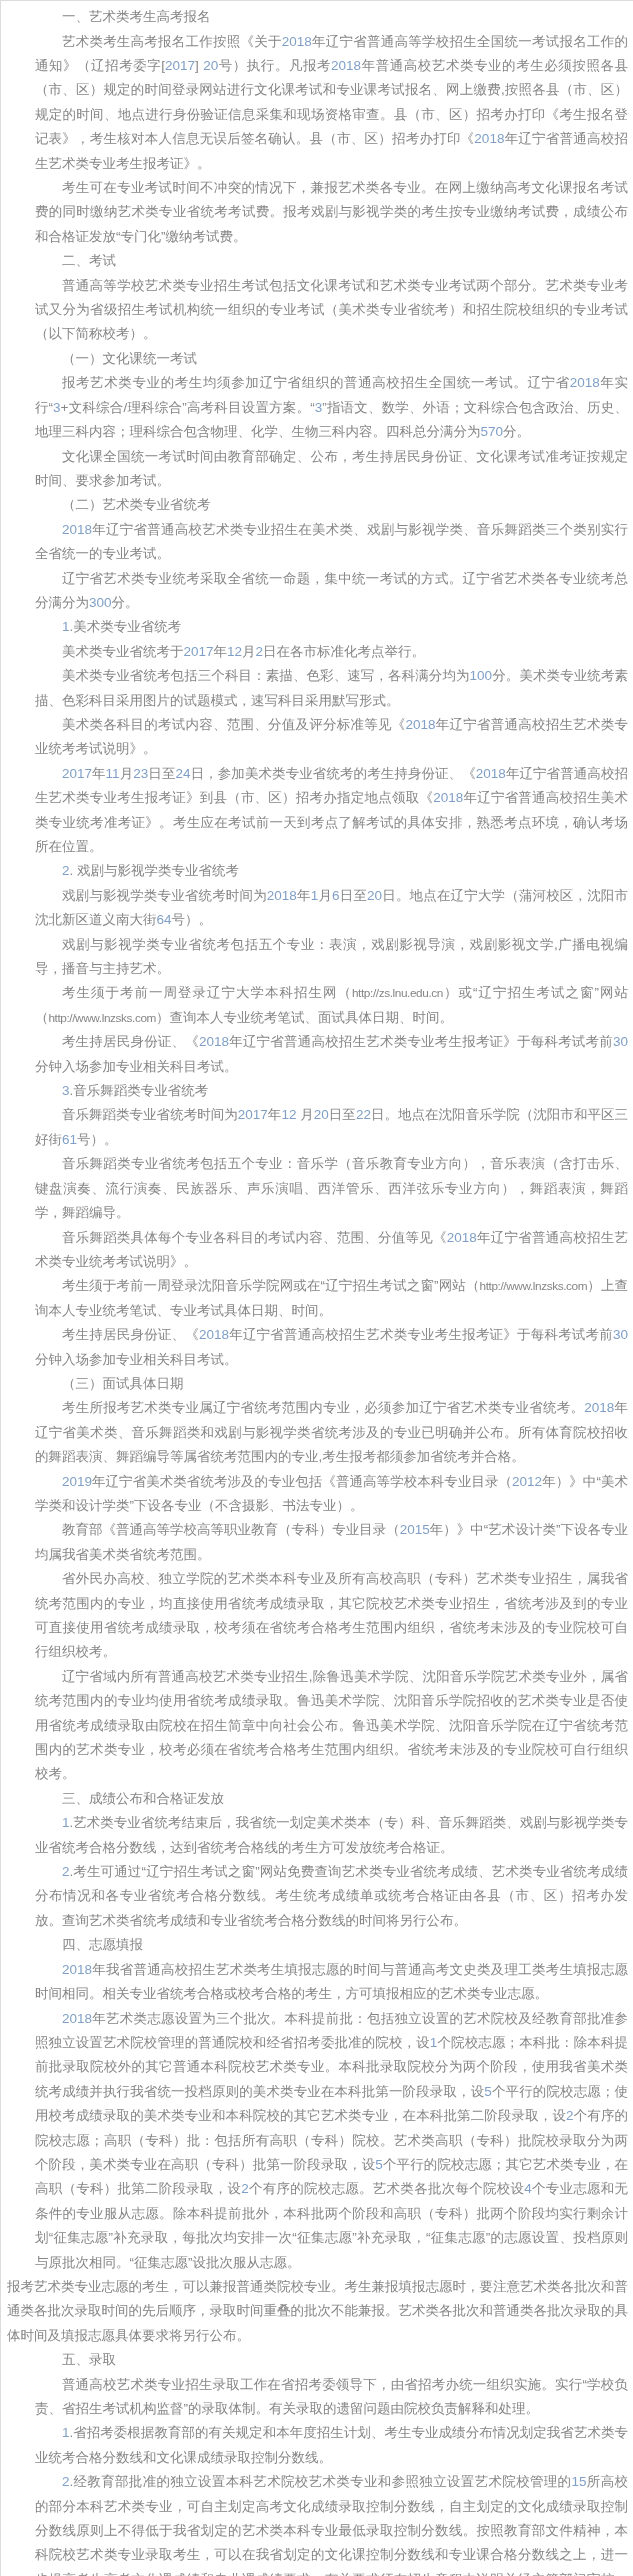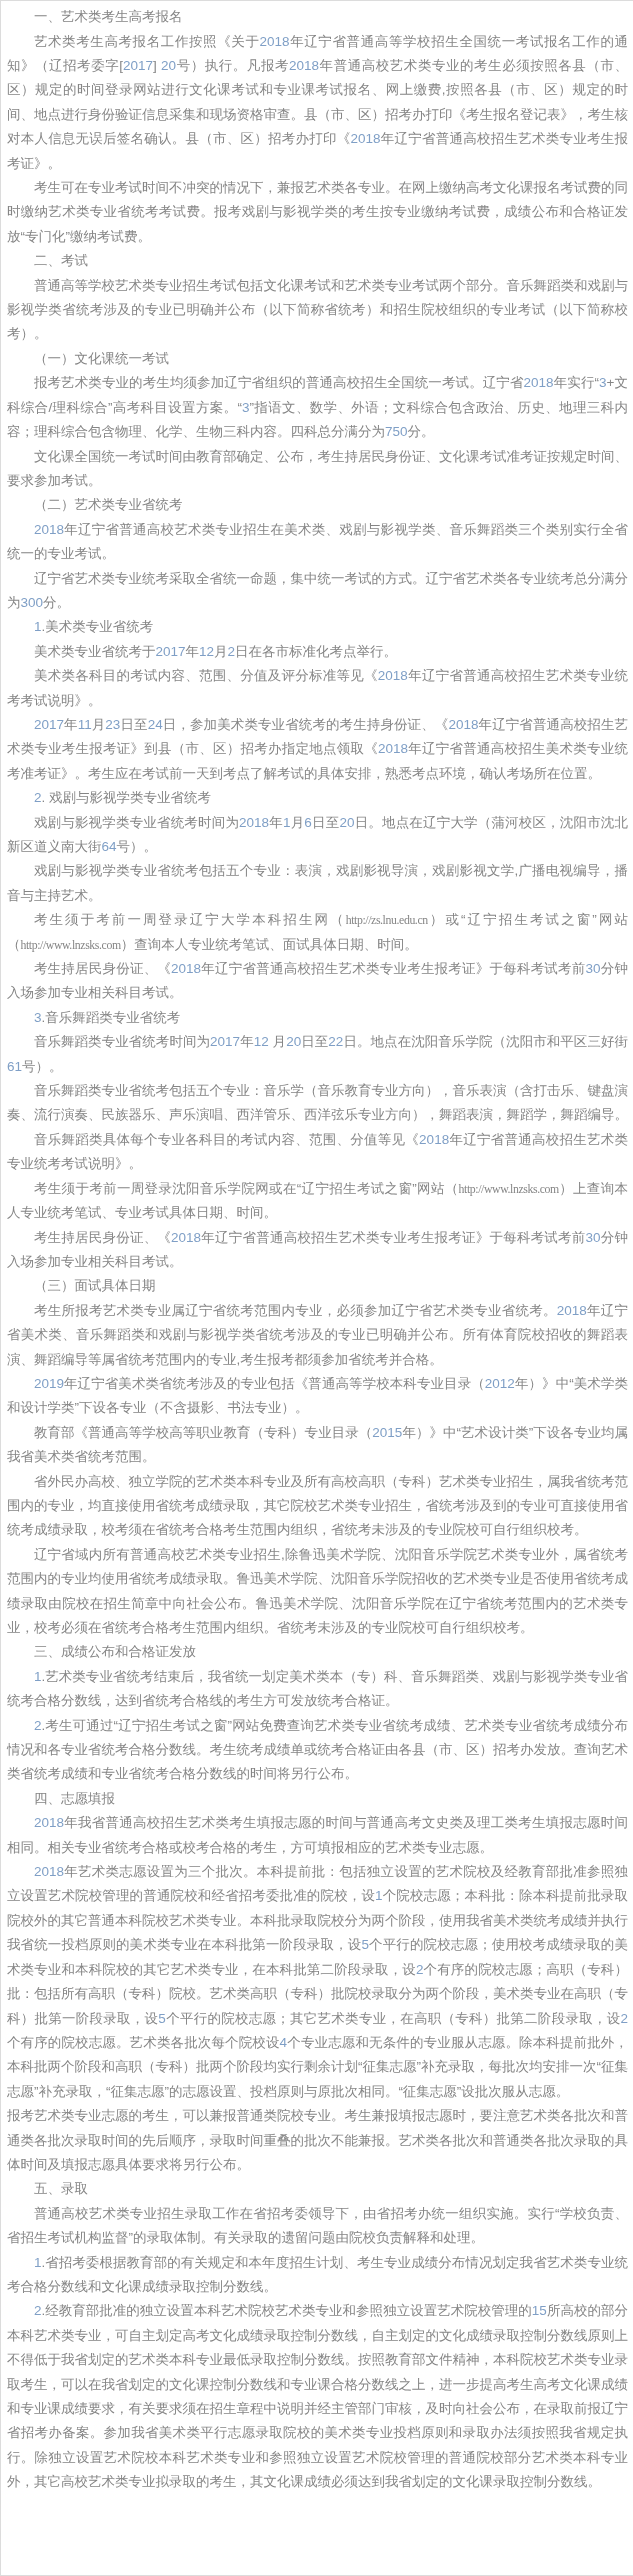"一、艺术类考生高考报名" .doc p.indent { margin-left: none -> 28px }
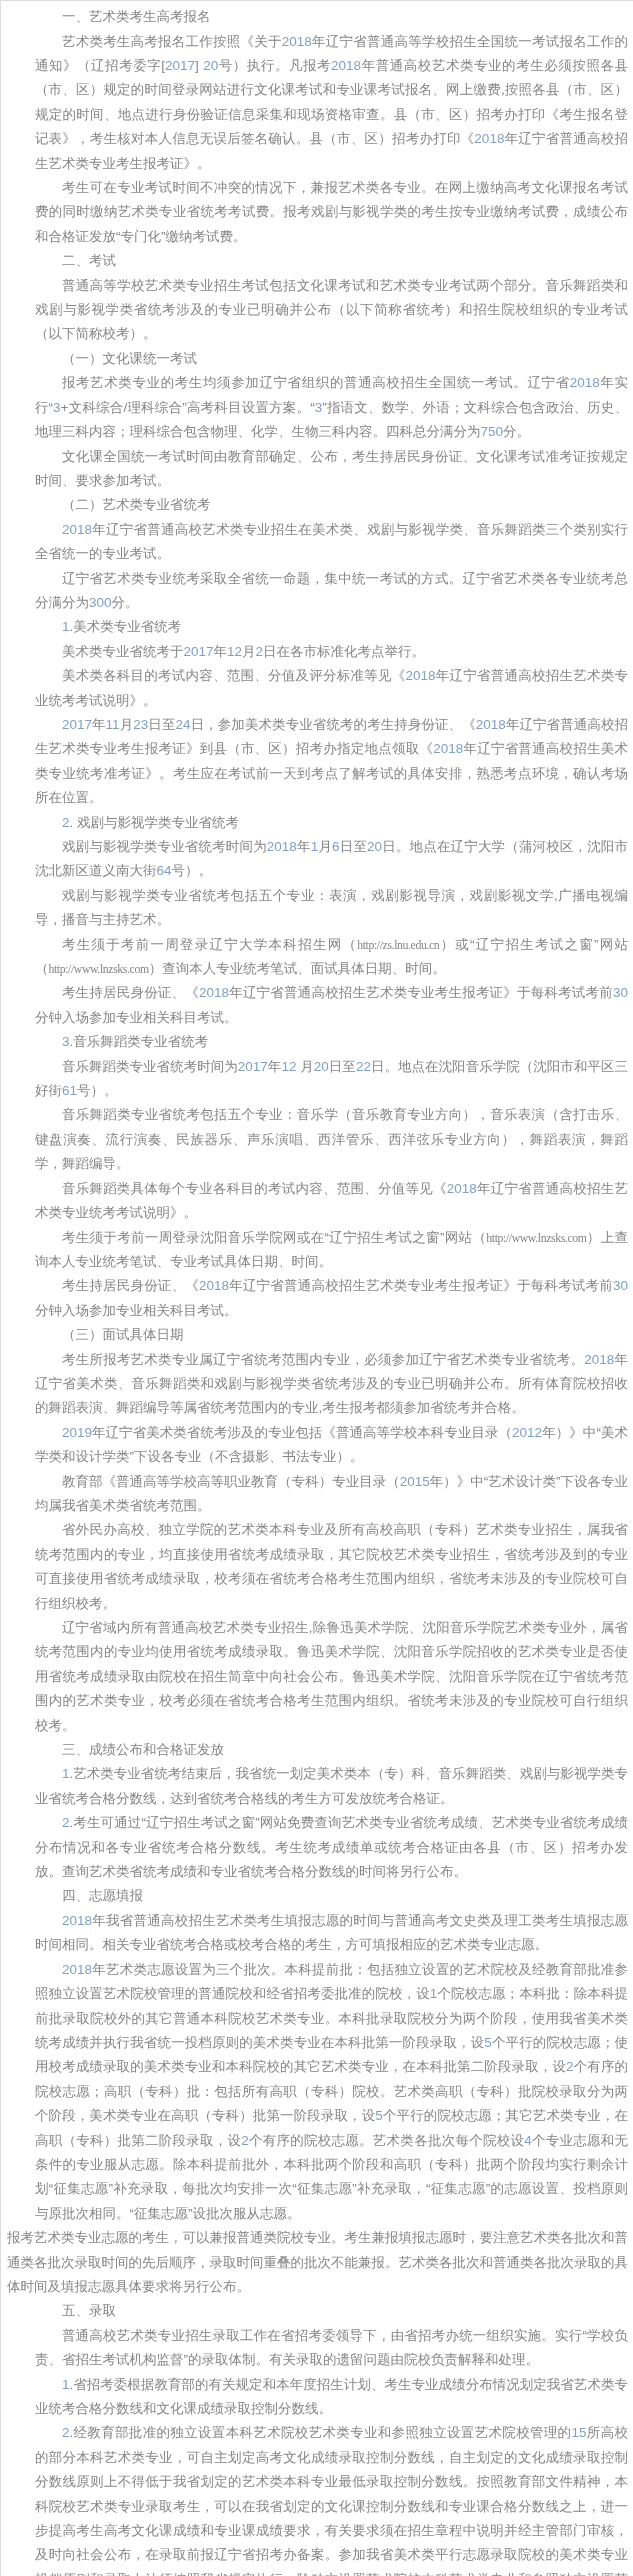"普通高等学校艺术类专业招生考试包括文化课考试和艺术类专业考试两个部分。音乐舞蹈类" p.indent { text: 音乐舞蹈类和戏剧与影视学类省统考涉及的专业已明确并公布（以下简称 -> 艺术类专业考试又分为省级招生考试机构统一组织的专业考试（美术类专业 }
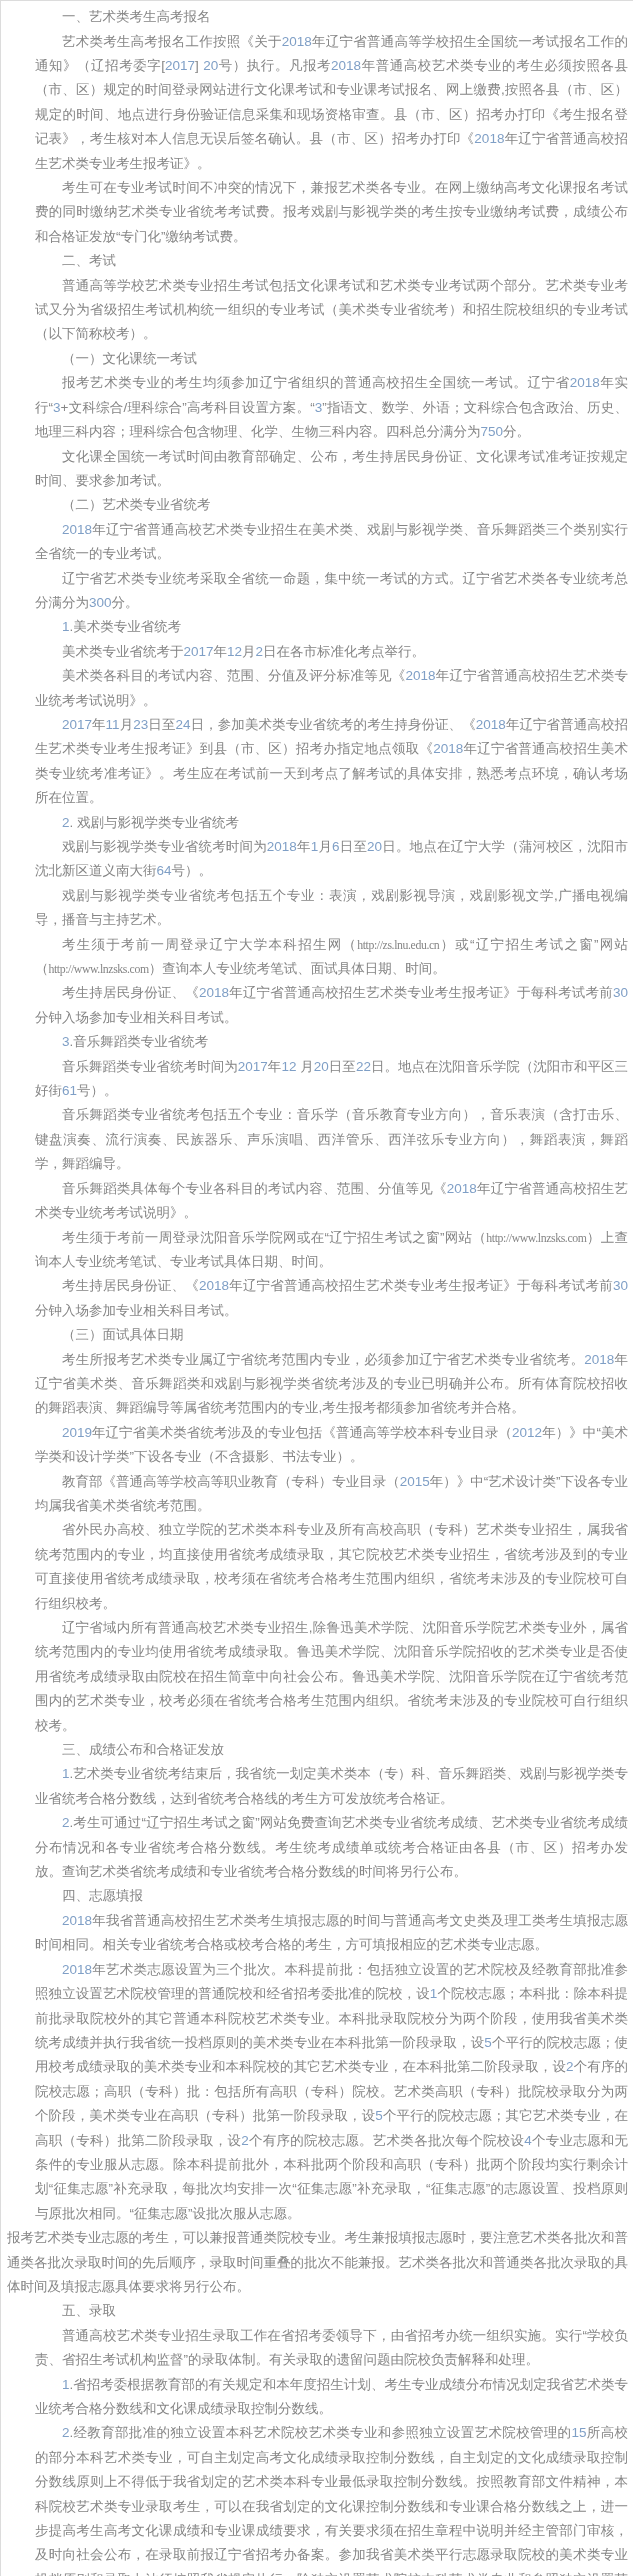"750" span.num { text: 750 -> 570 }
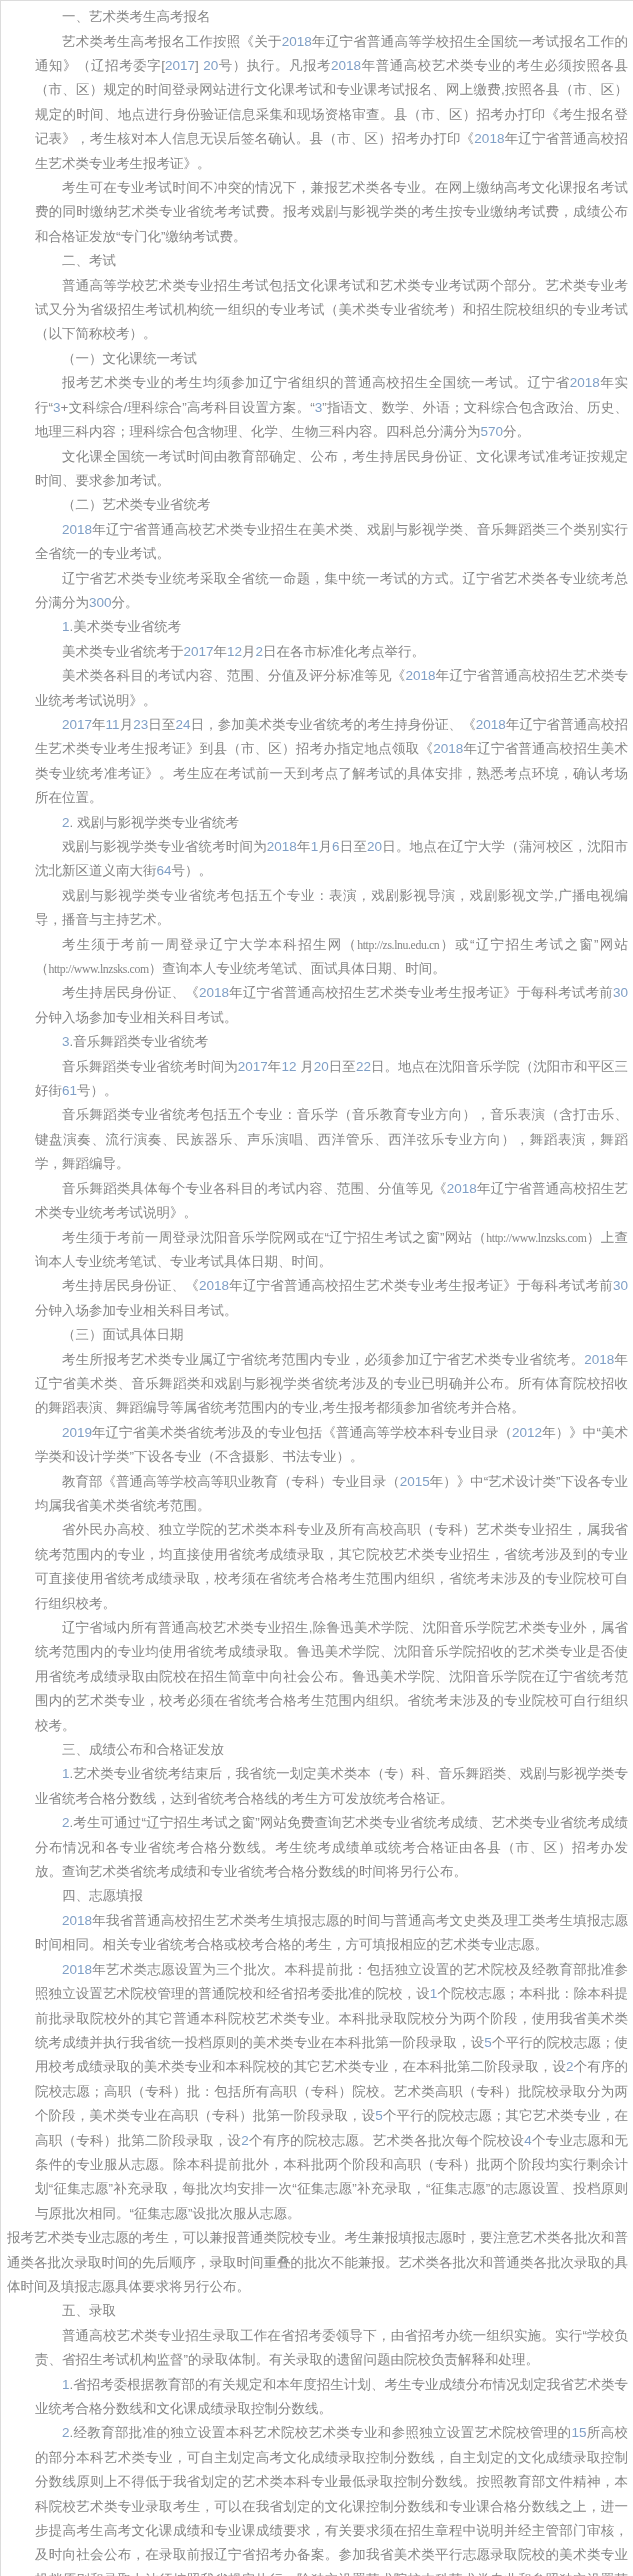"美术类专业省统考包括三个科目：素描、色彩、速写，各科满分均为100分。美术类专业" p.indent { html: none -> <p>美术类专业省统考包括三个科目：素描、色彩、速写，各科满分均为<span>100</span>分。美术类专业统考素描、色彩科目采用图片的试题模式，速写科目采用默写形式。</p> }
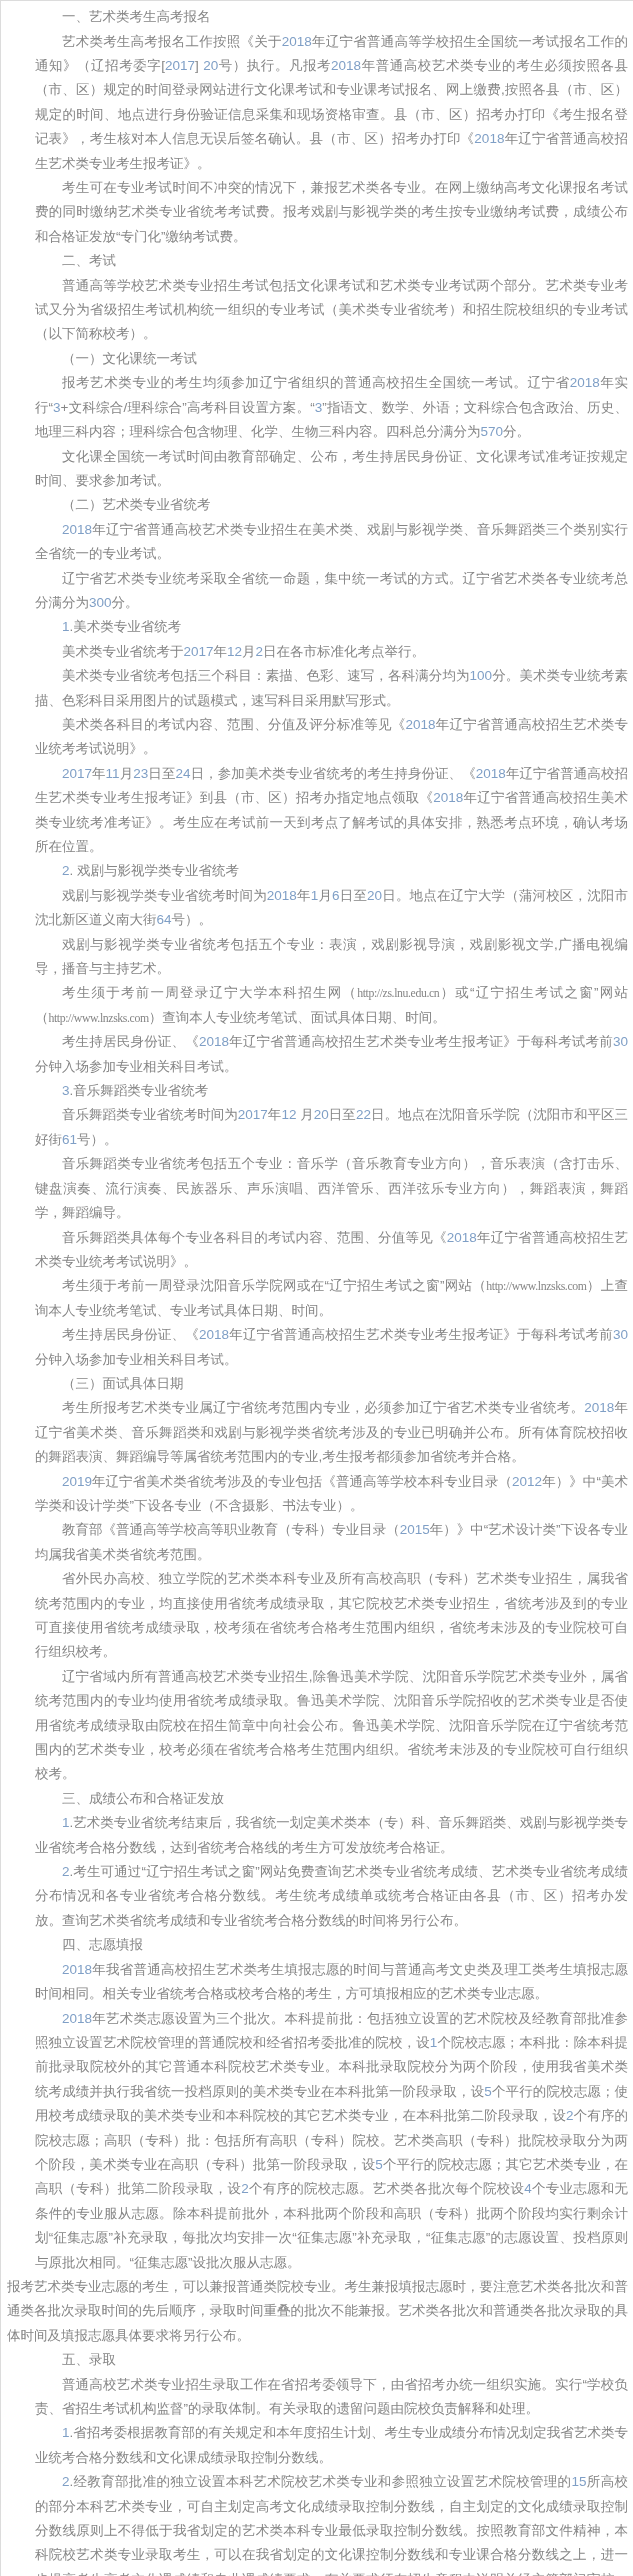"http://zs.lnu.edu.cn" .doc .url { font-family: Liberation Serif, serif -> Liberation Sans, sans-serif }
